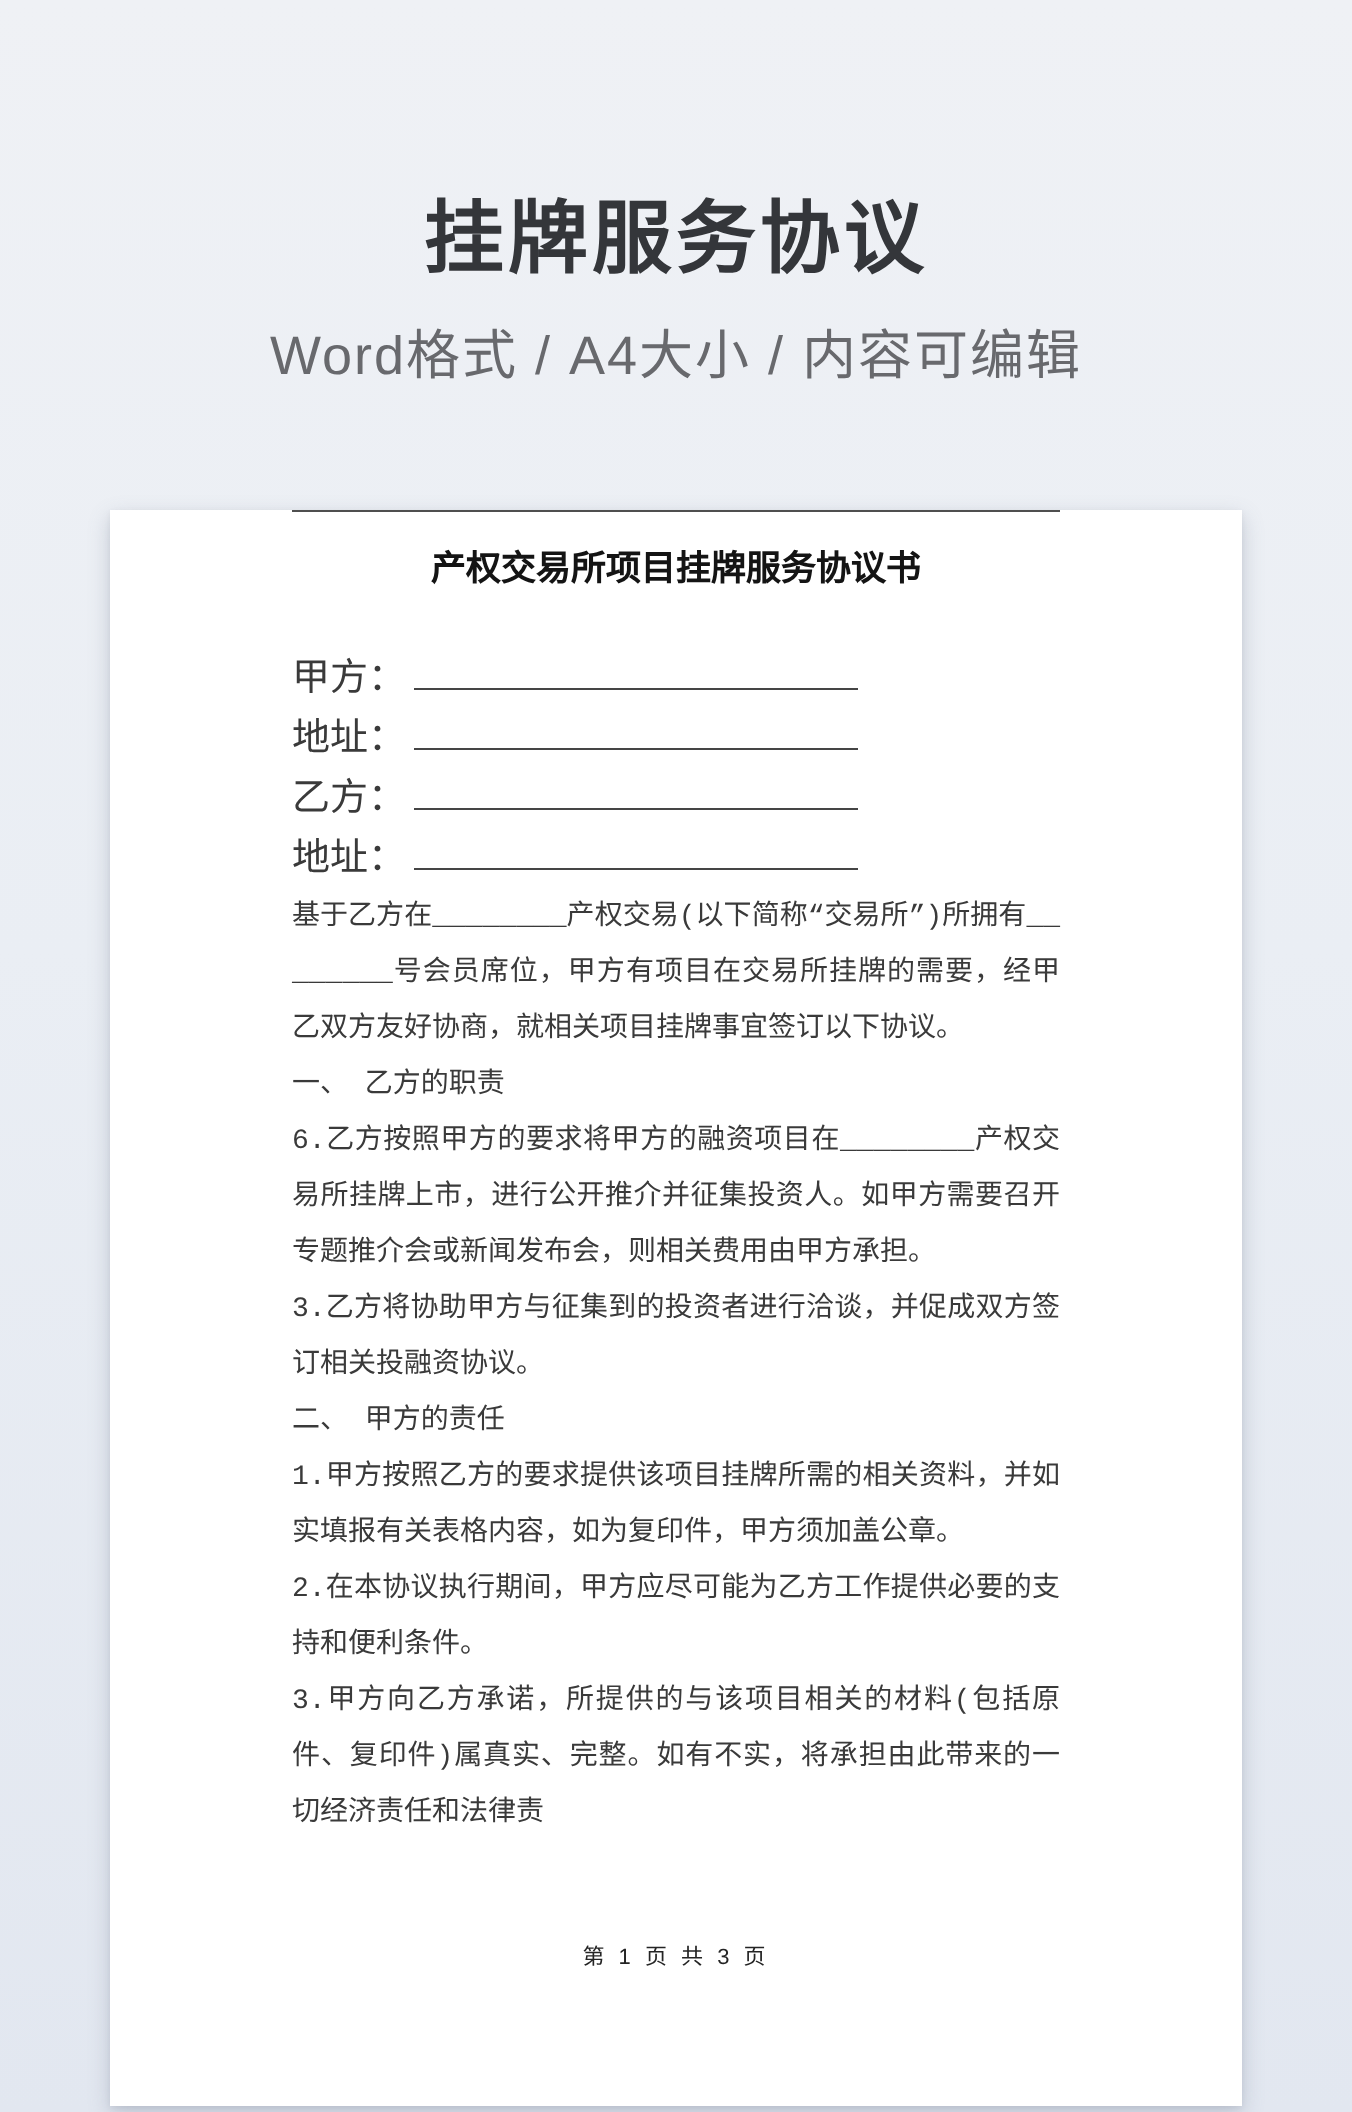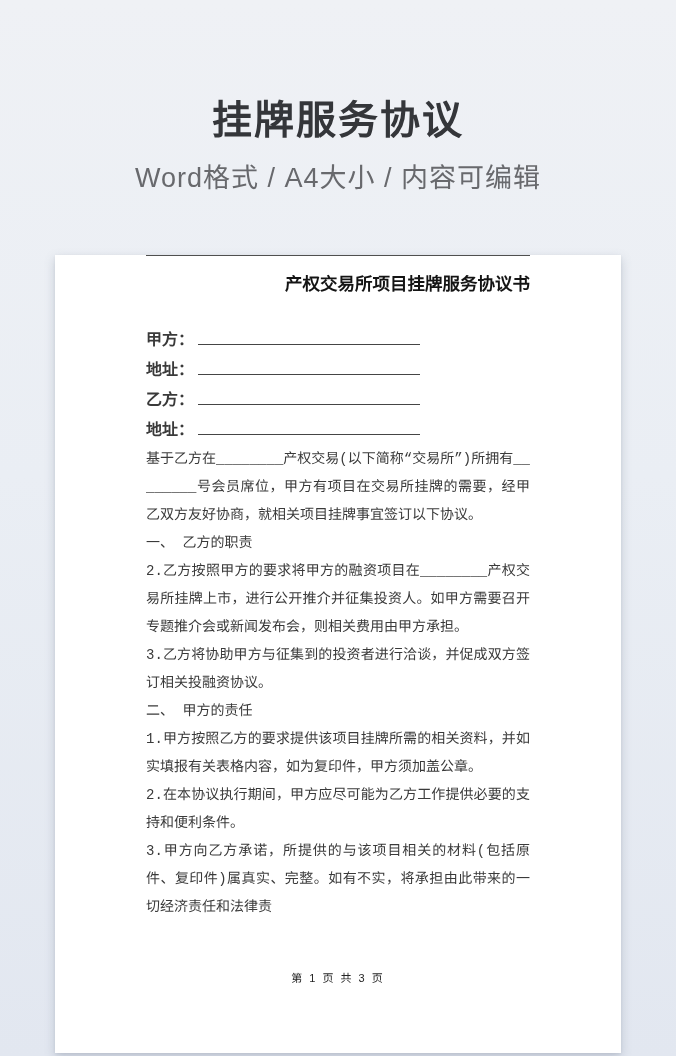"产权交易所项目挂牌服务协议书" .doc-title { text-align: right -> center }
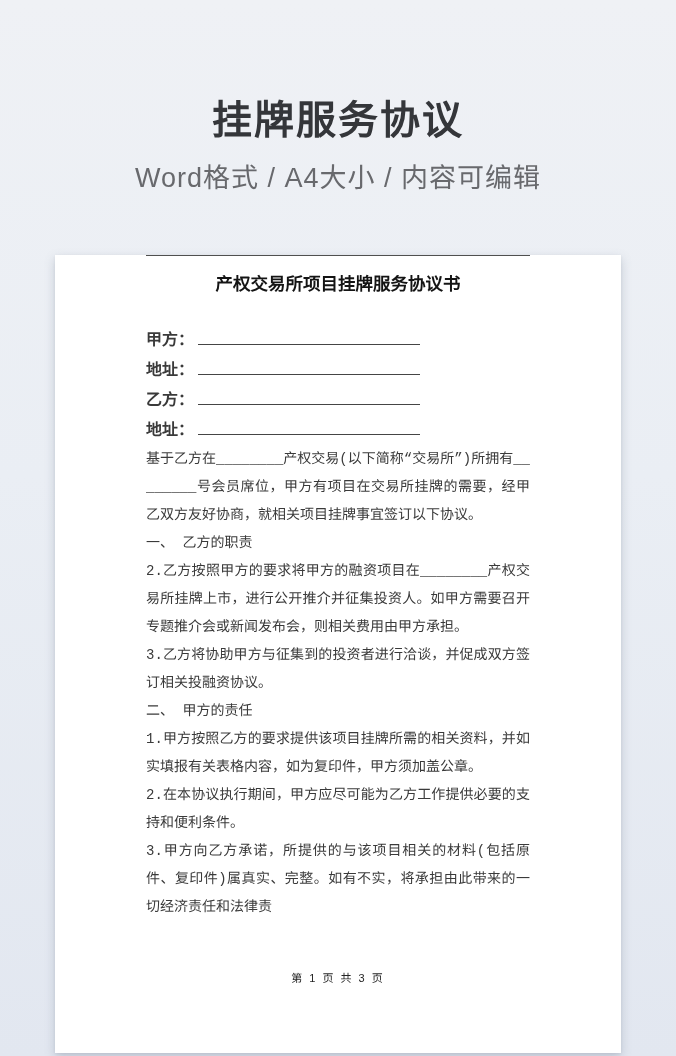"甲方：" .field-line { font-size: 16px -> 19px; font-weight: bold -> none }
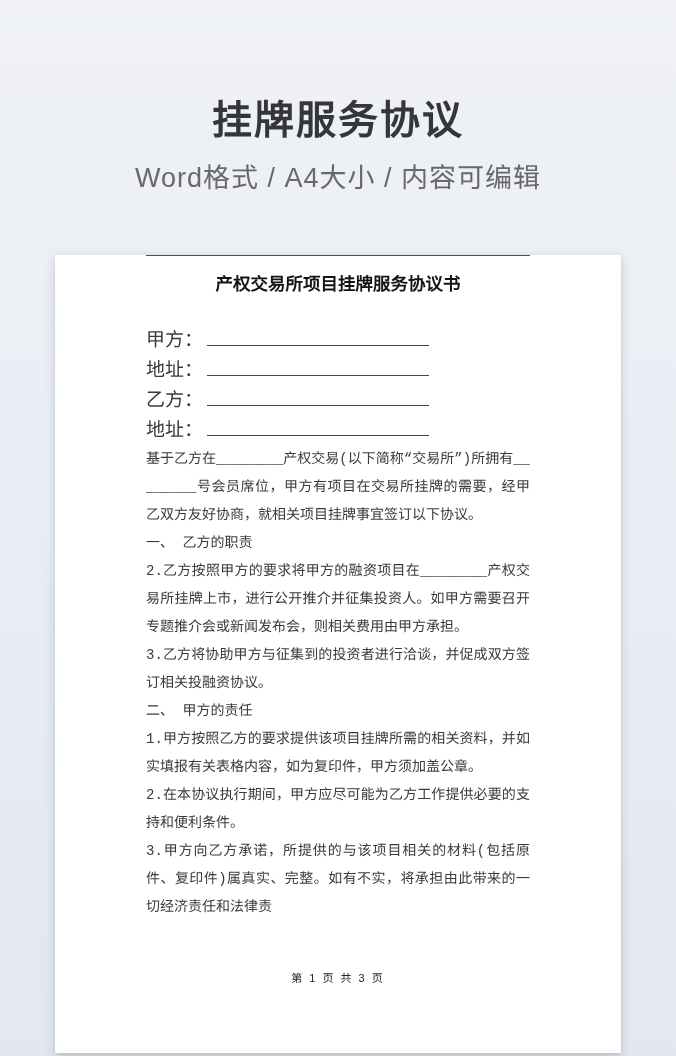"2.乙方按照甲方的要求将甲方的融资项目在________产权交易所挂牌上市，进行" p.para { text: 2 -> 6 }
